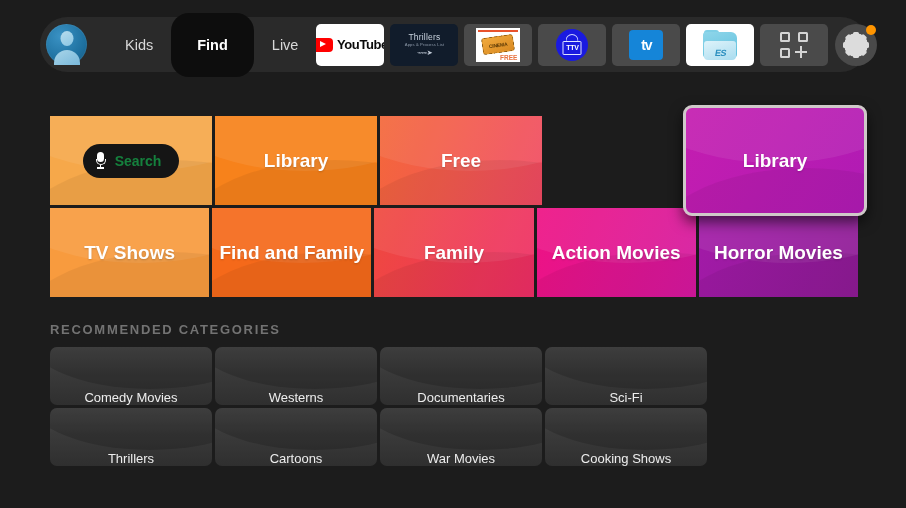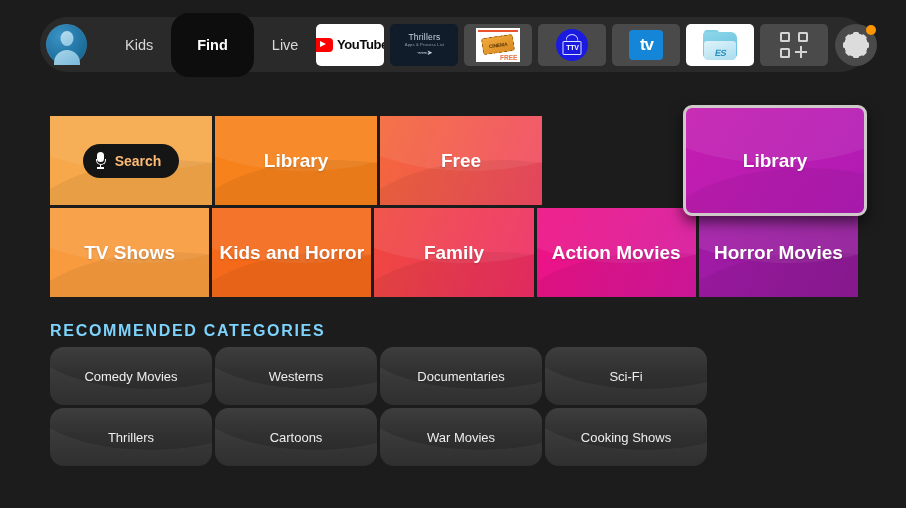"tv" .tvbox span { font-size: 17px -> 14px }
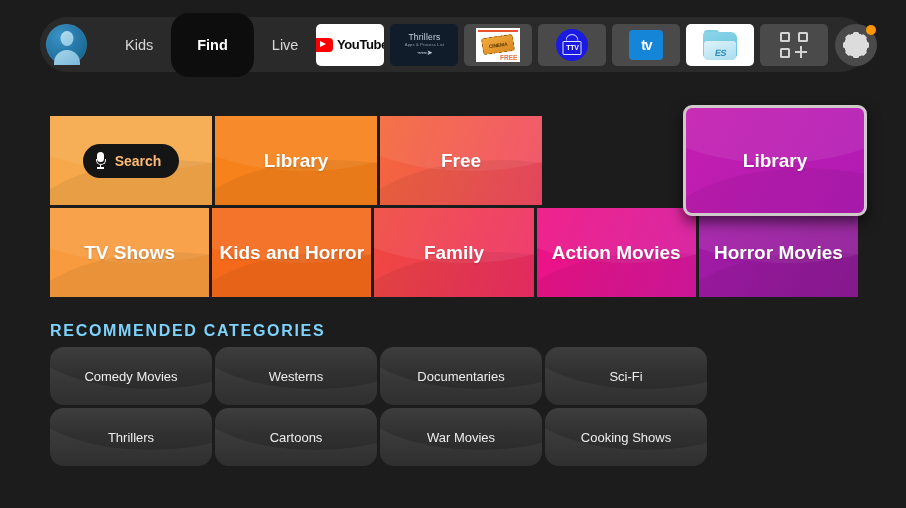"Search" .searchpill .txt { color: #fdba74 -> #15803d }
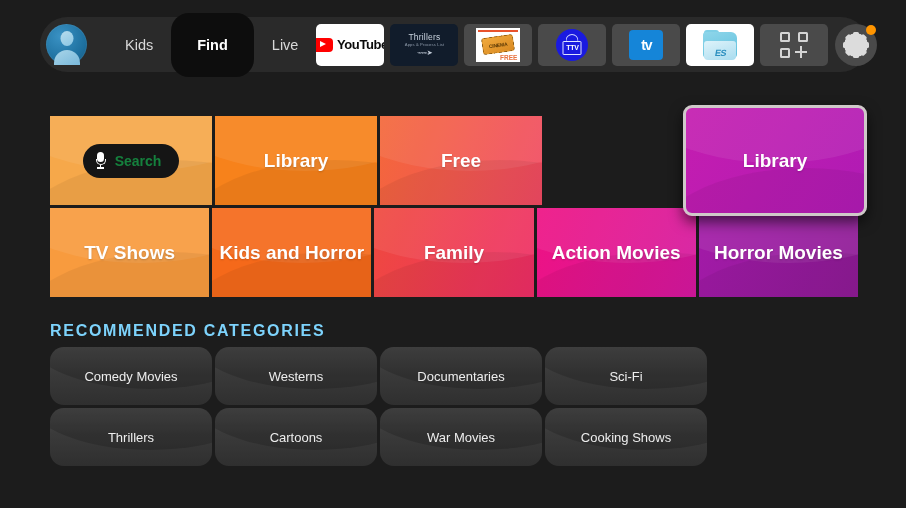"Kids and Horror" div.label { text: Kids and Horror -> Find and Family }
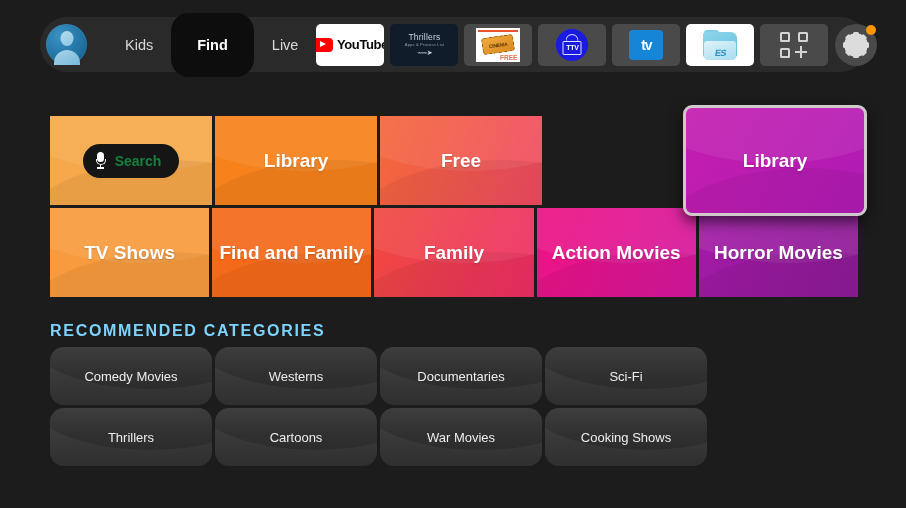"RECOMMENDED CATEGORIES" .rectitle { color: #7dd3fc -> #737373; font-size: 16px -> 13px }
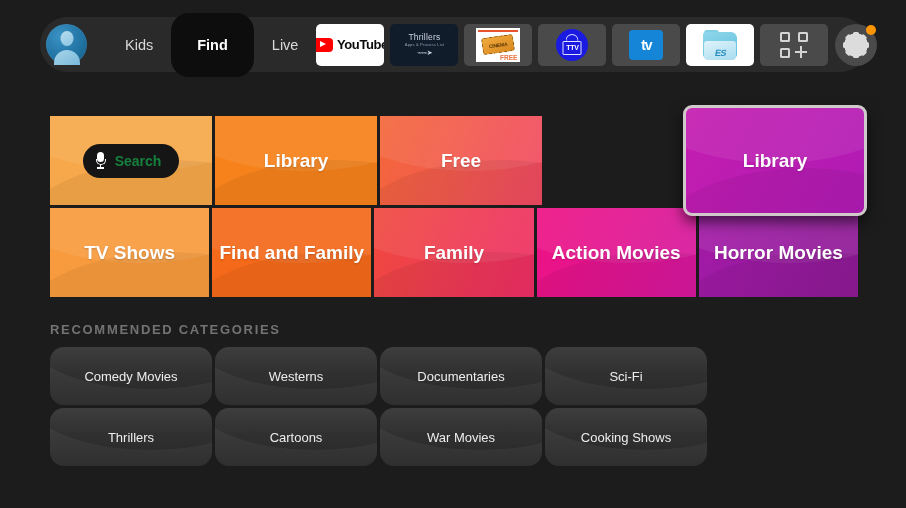"Comedy Movies" .cat { align-items: center -> flex-end; border-radius: 14px -> 7px }
